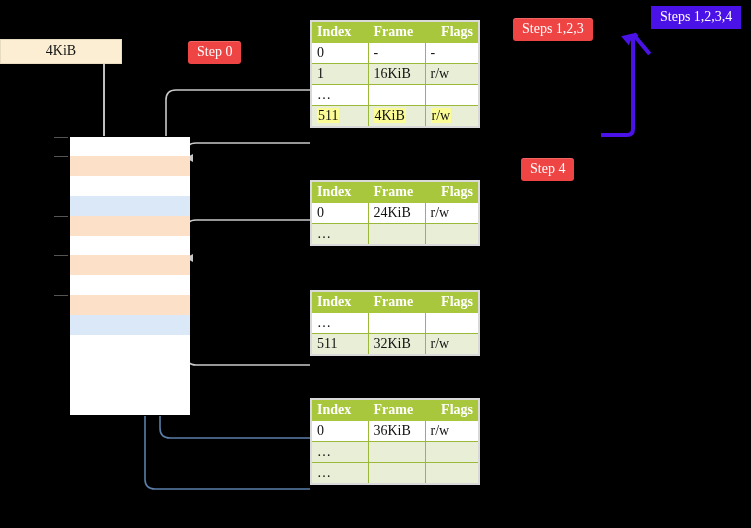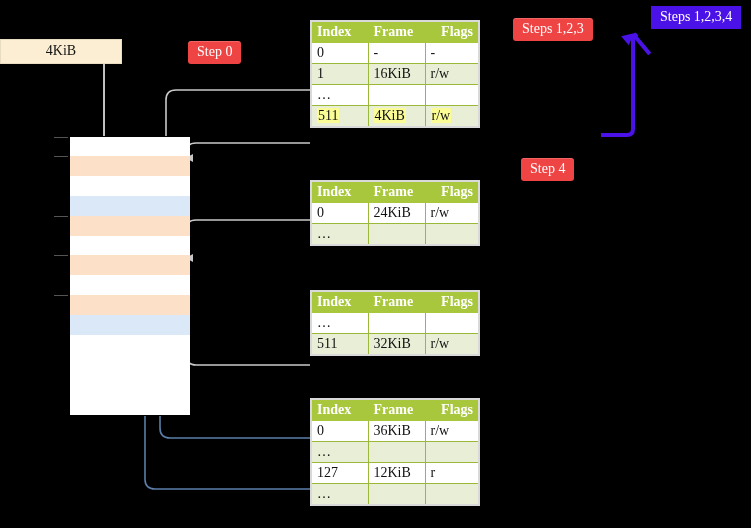"127" tr.plain { html: <tr> <td>127</td> <td>12KiB</td> <td>r</td> </tr> -> none }
